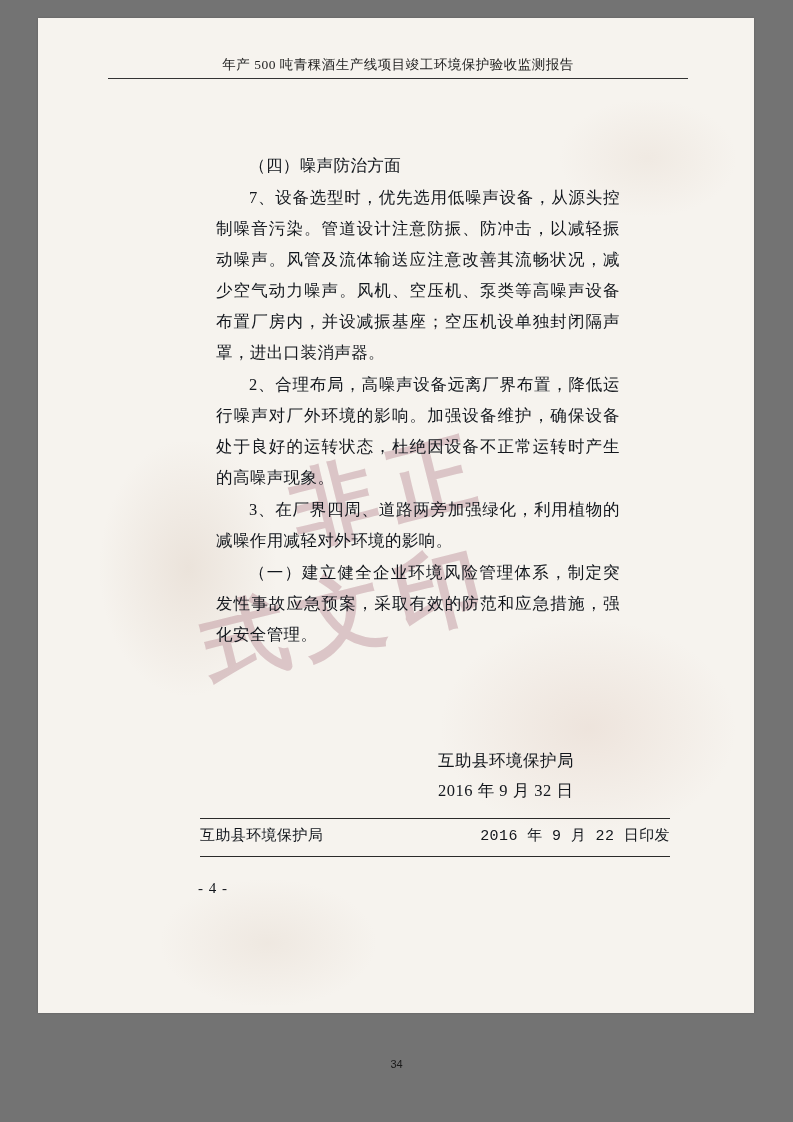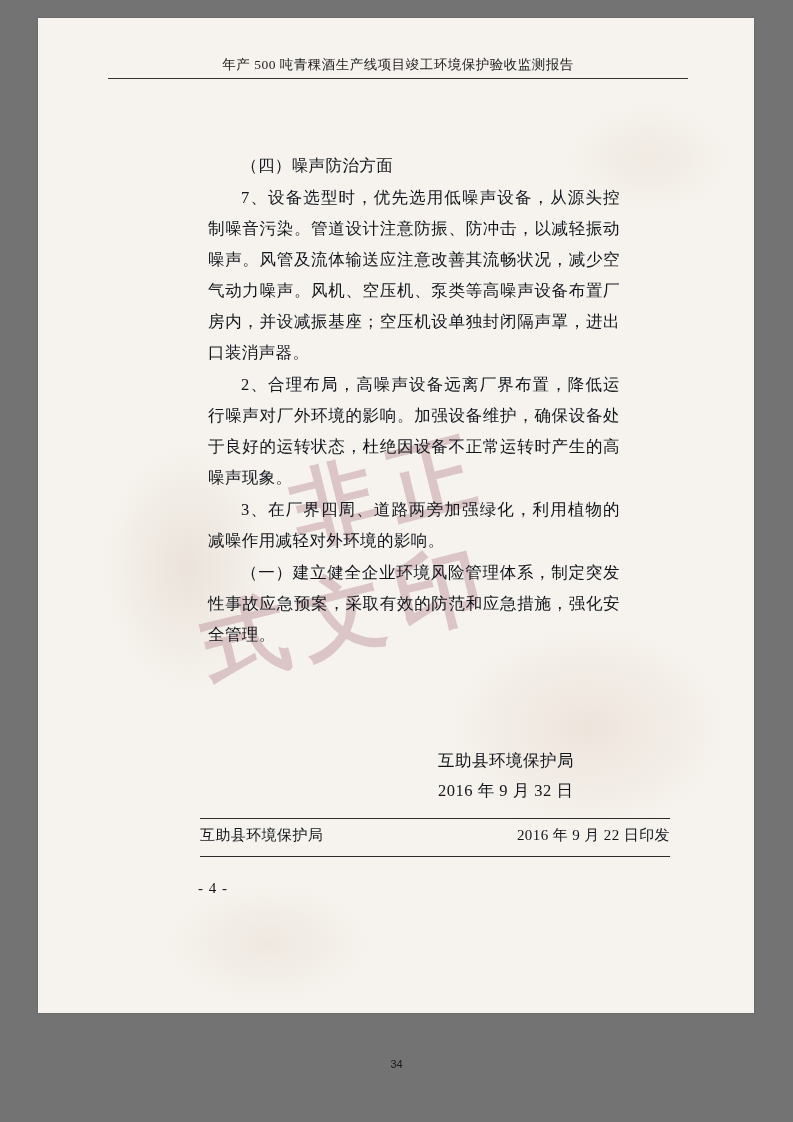"（四）噪声防治方面" .para { margin: 0 0 1px 8px -> 0 0 1px 16px }
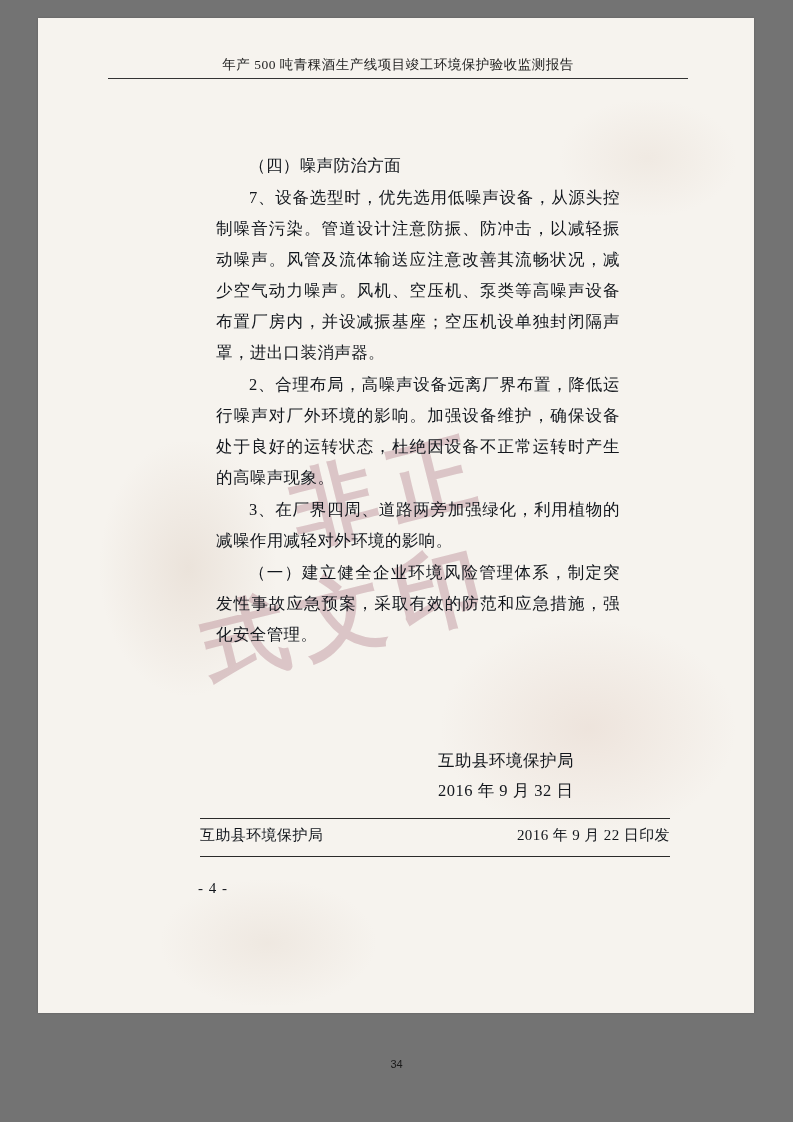"2016 年 9 月 22" .footer-right { font-family: none -> Liberation Mono, monospace }
